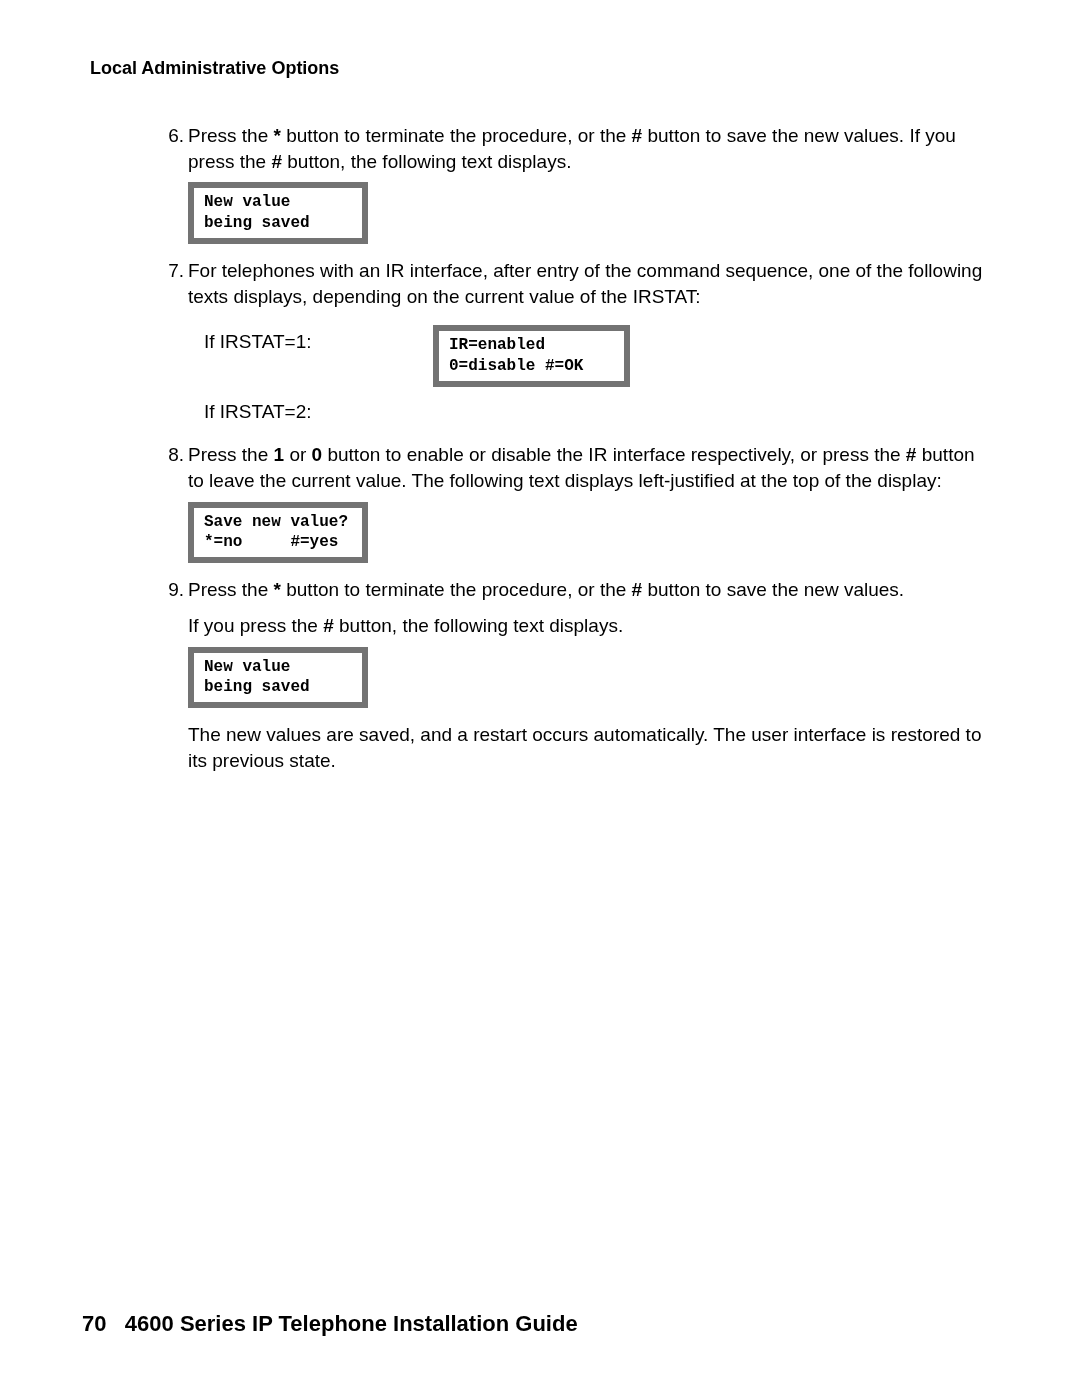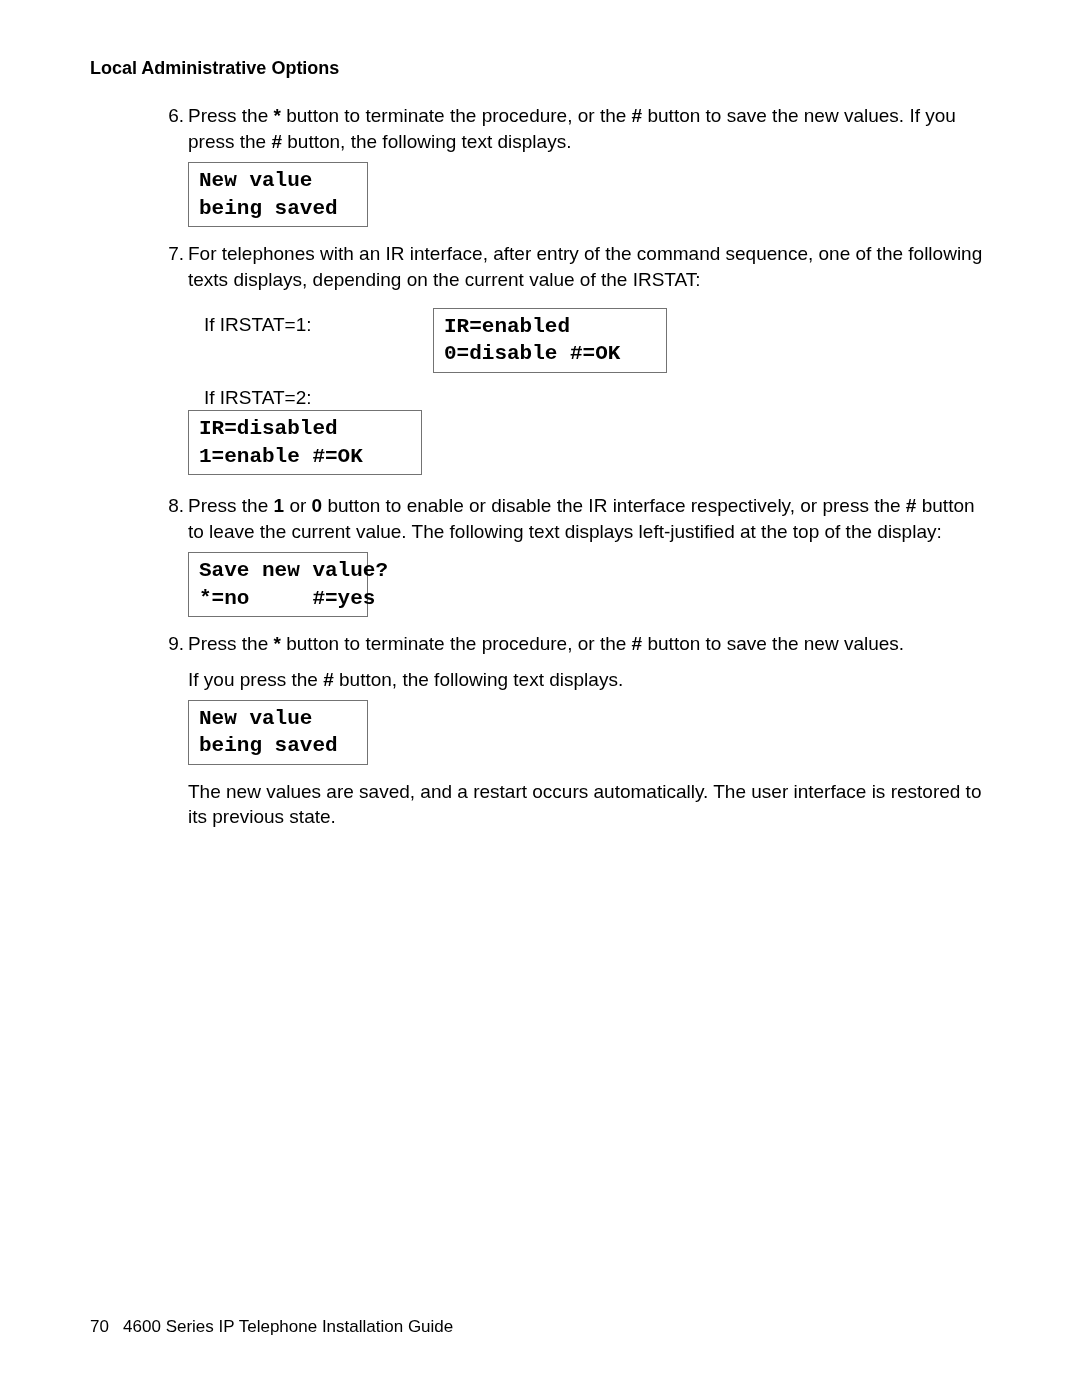"Local Administrative Options" .header-title { margin-bottom: 24px -> 44px }
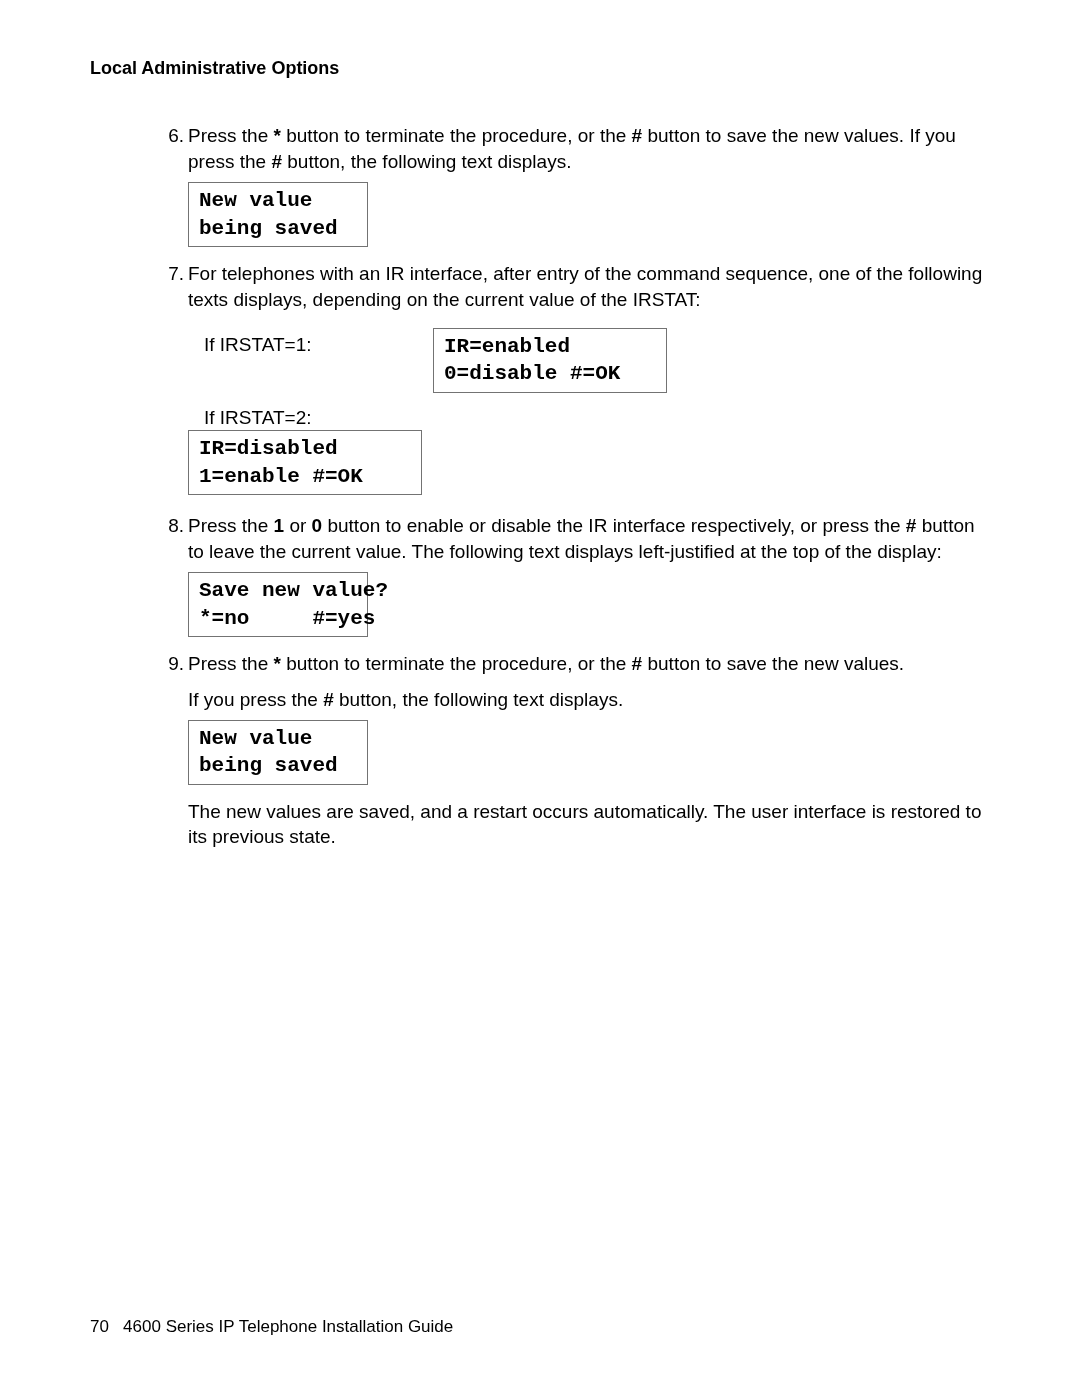"New value" .code-box { border: 1px solid #737373 -> 6px solid #737373; font-size: 21px -> 16px }
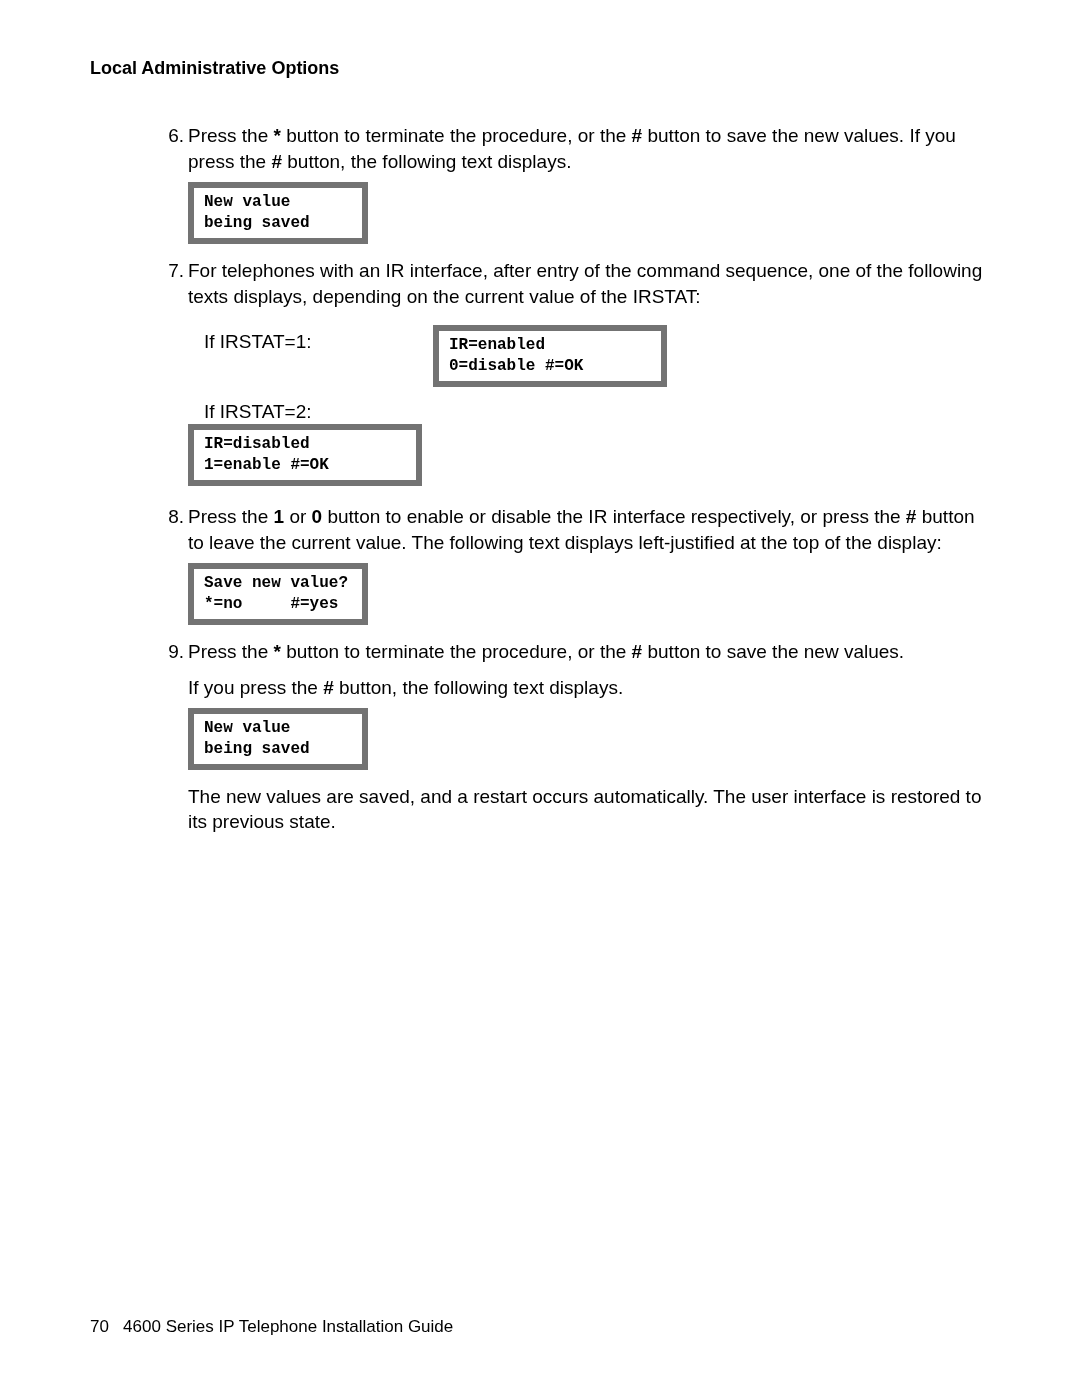"IR=enabled" .box-med { width: 234px -> 197px }
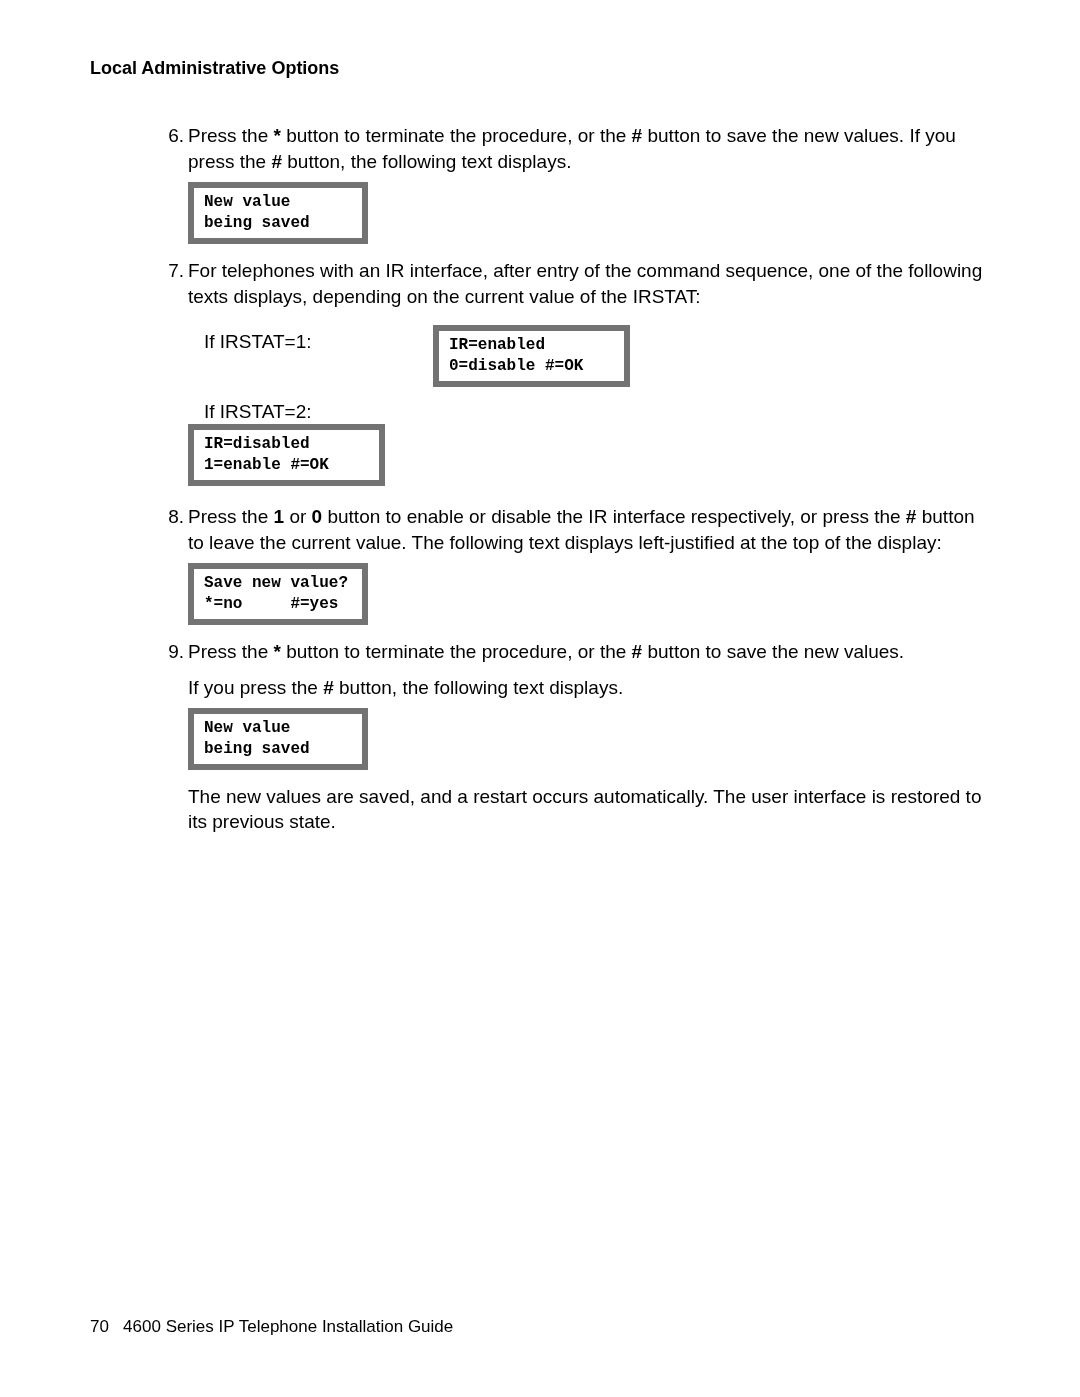"IR=disabled" div.box-cell { html: <div><div>IR=disabled 1=enable #=OK</div></div> -> none }
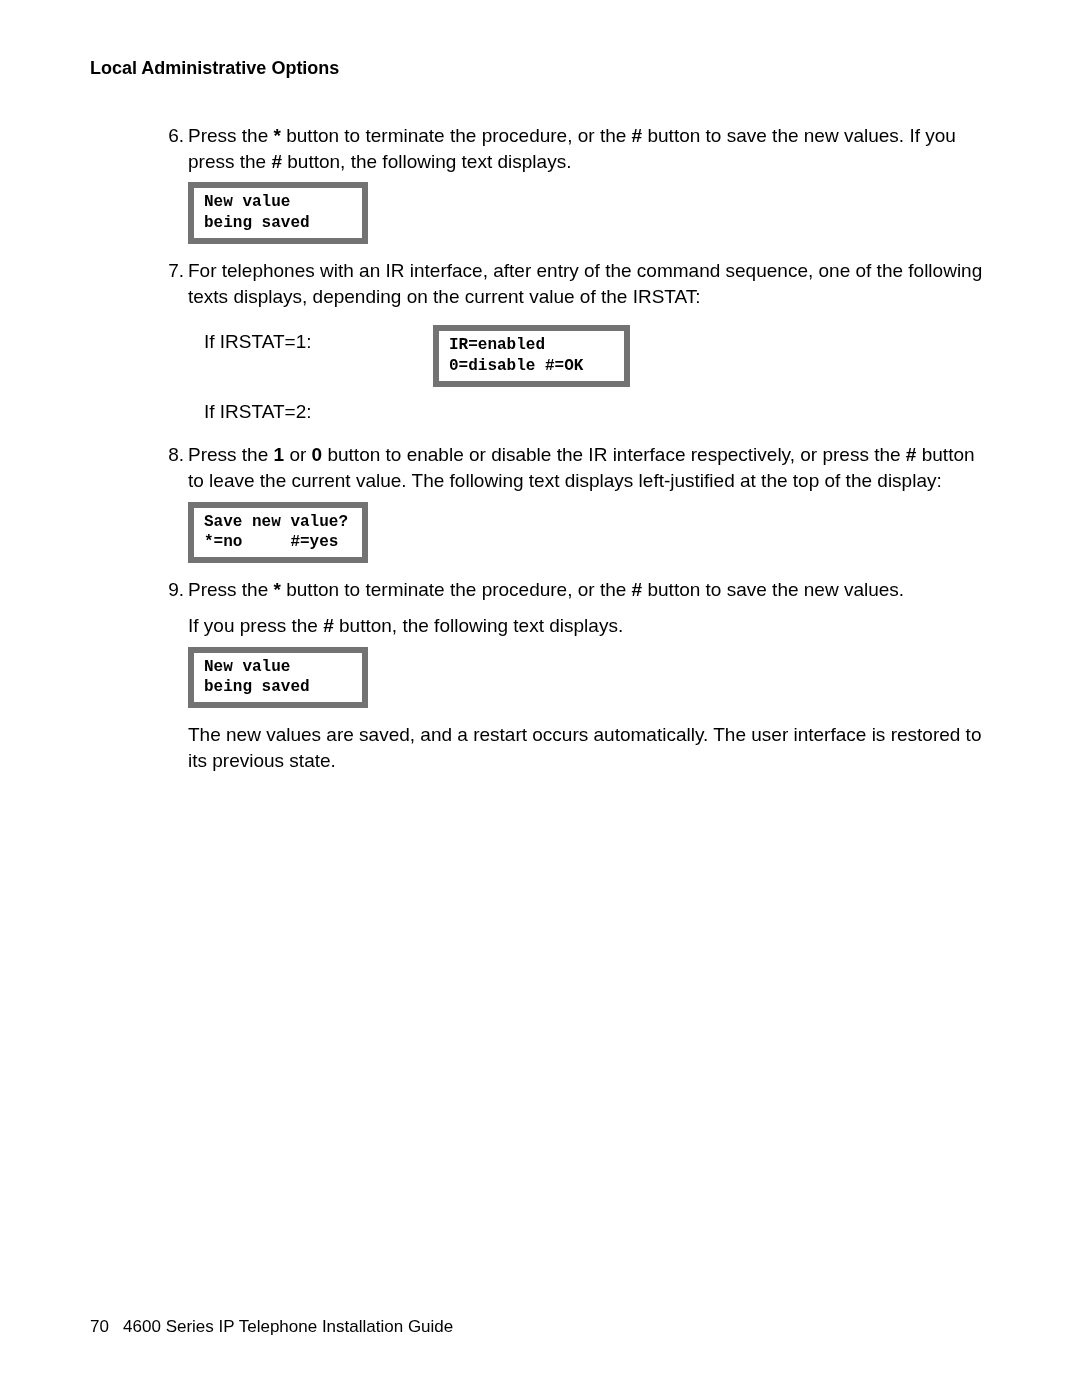"70 4600 Series IP Telephone" .footer { font-size: 17px -> 22px; font-weight: normal -> bold; left: 90px -> 82px }
